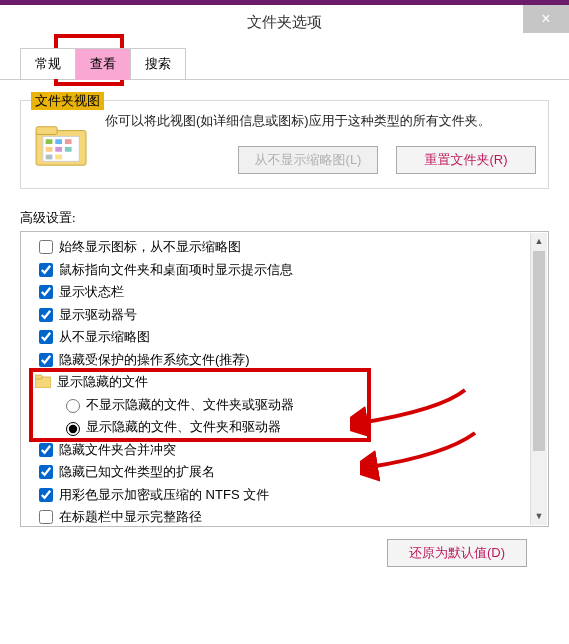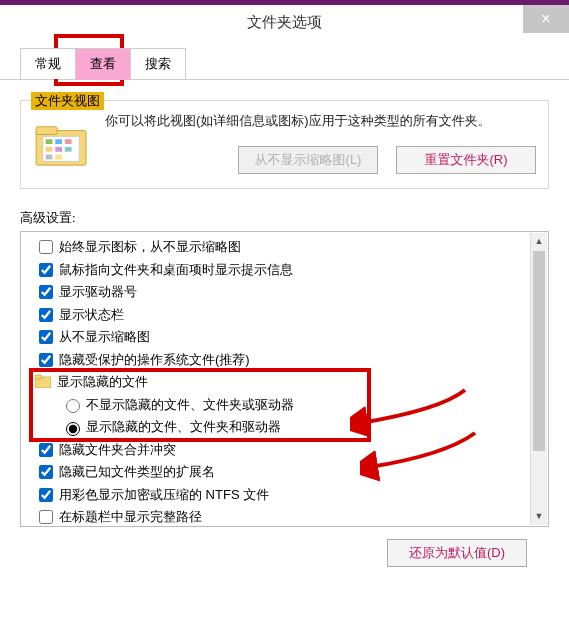"显示驱动器号" div.row { order: before "显示状态栏" -> after "显示状态栏" }
